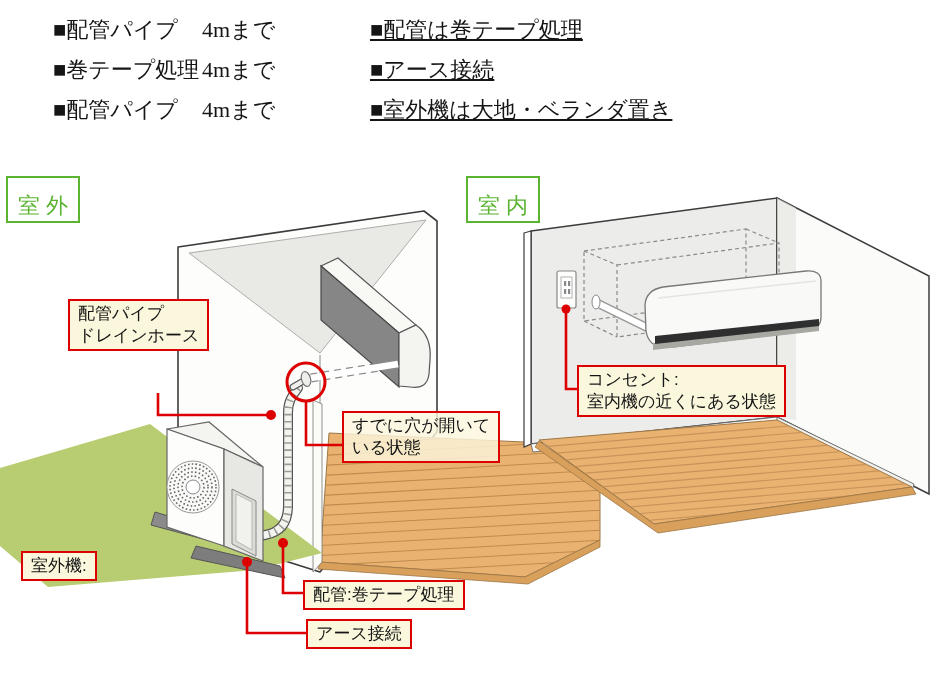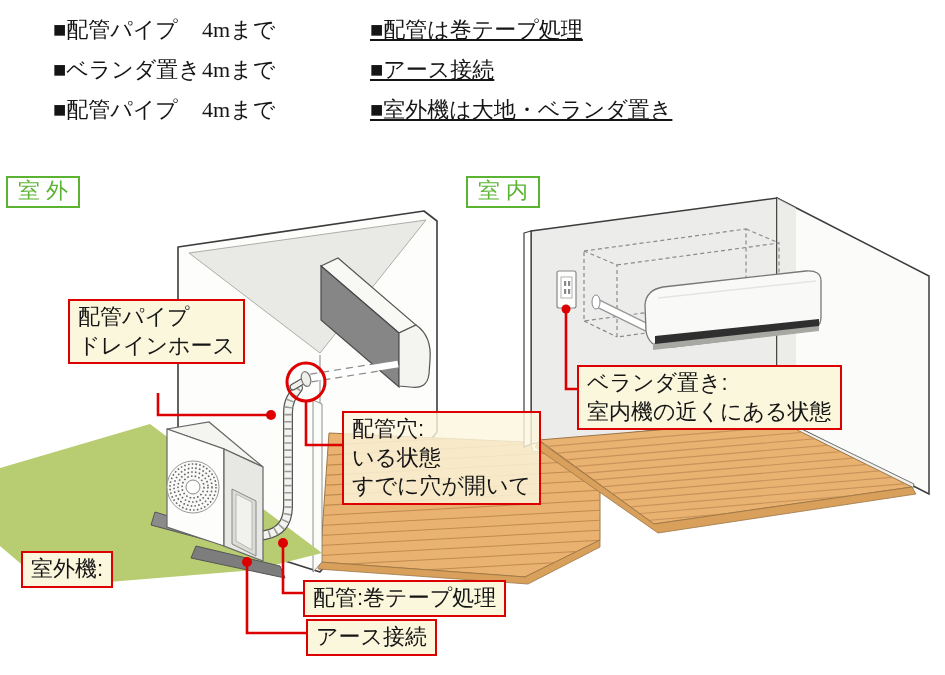"■ベランダ置き" span.spec-label { text: ベランダ置き -> 巻テープ処理 }
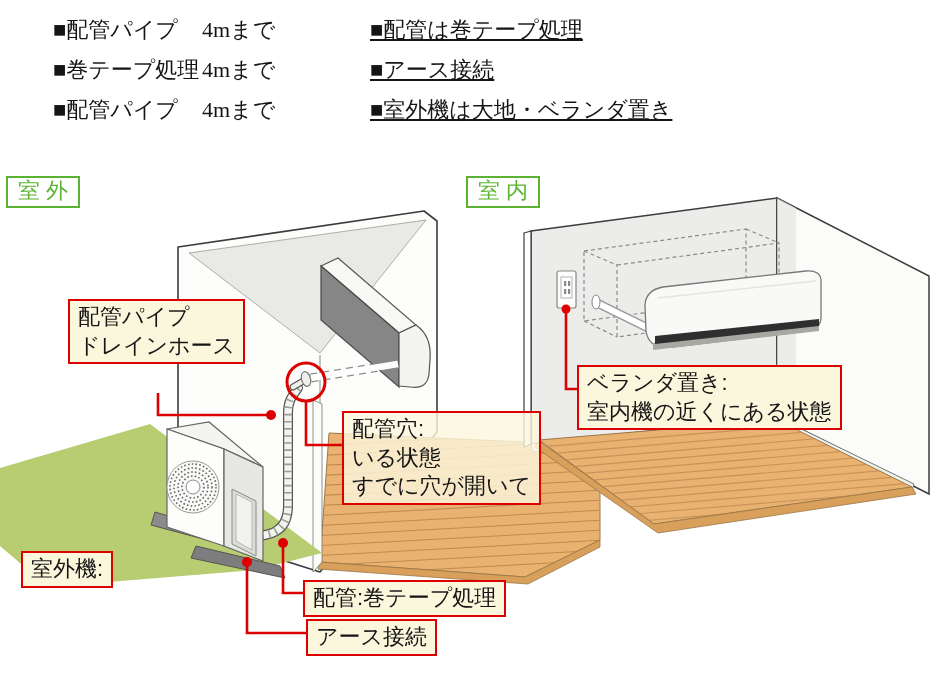"室外" .tag { padding: 0 4px 2px 10px -> 15px 4px 2px 10px }
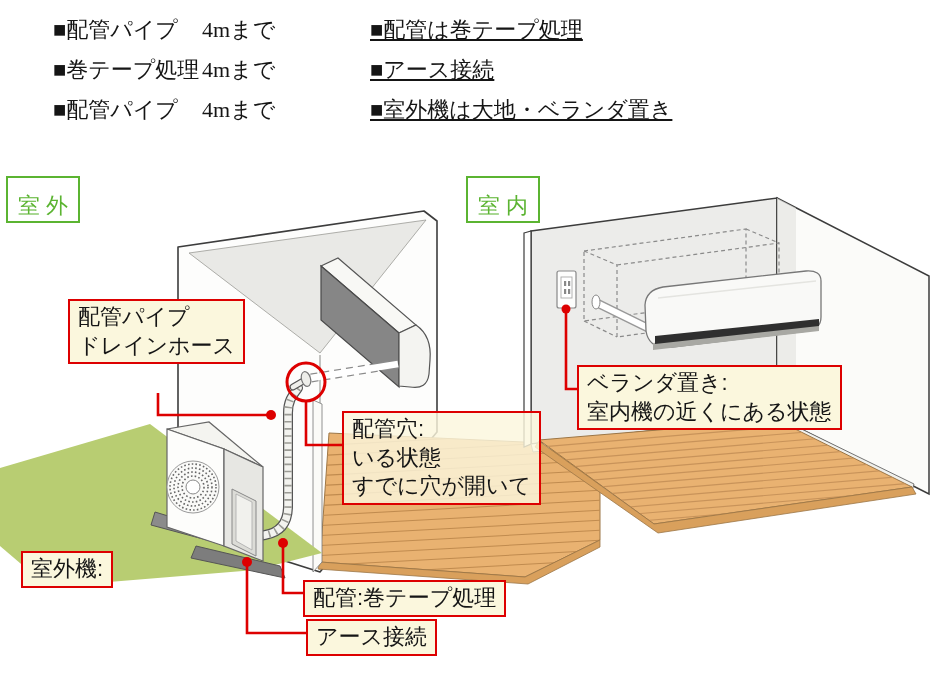"配管パイプ" .callout { font-size: 22px -> 17px }
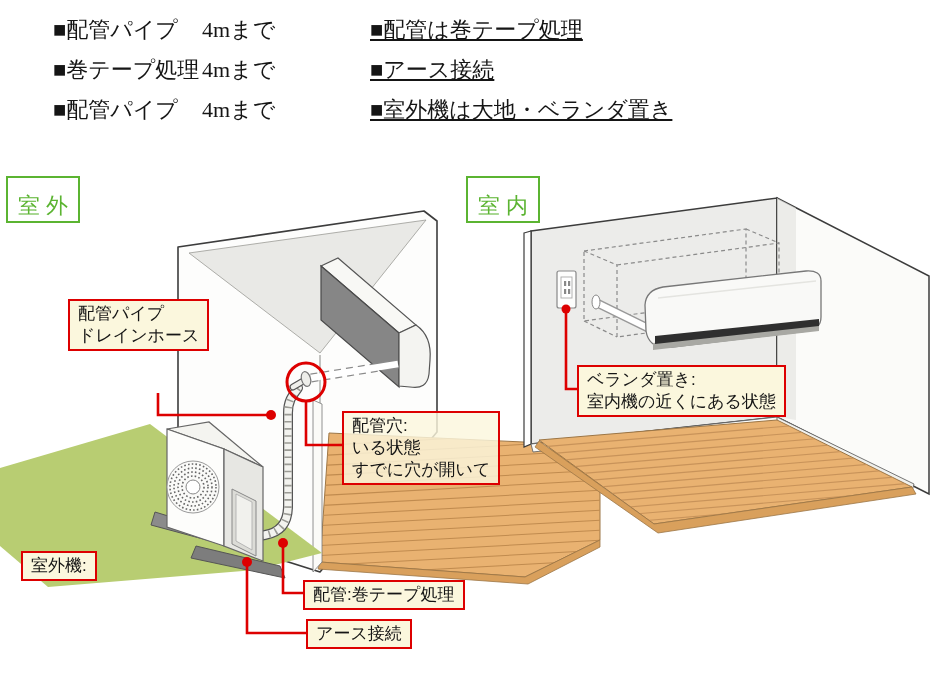"ベランダ置き:" span { text: ベランダ置き -> コンセント }
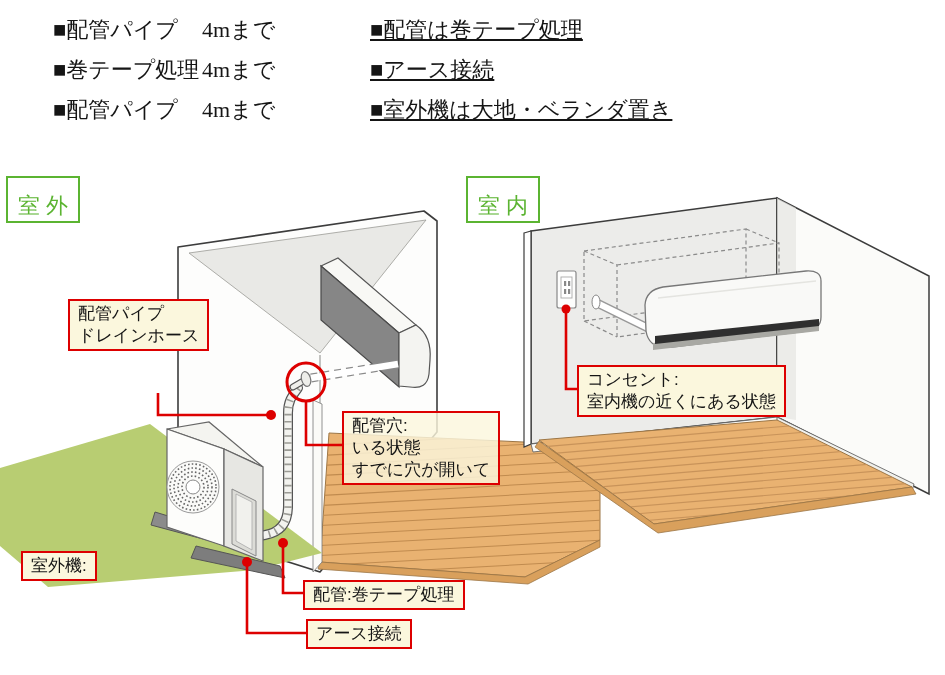"配管穴:" span { html: <span>配管穴:</span> -> none }
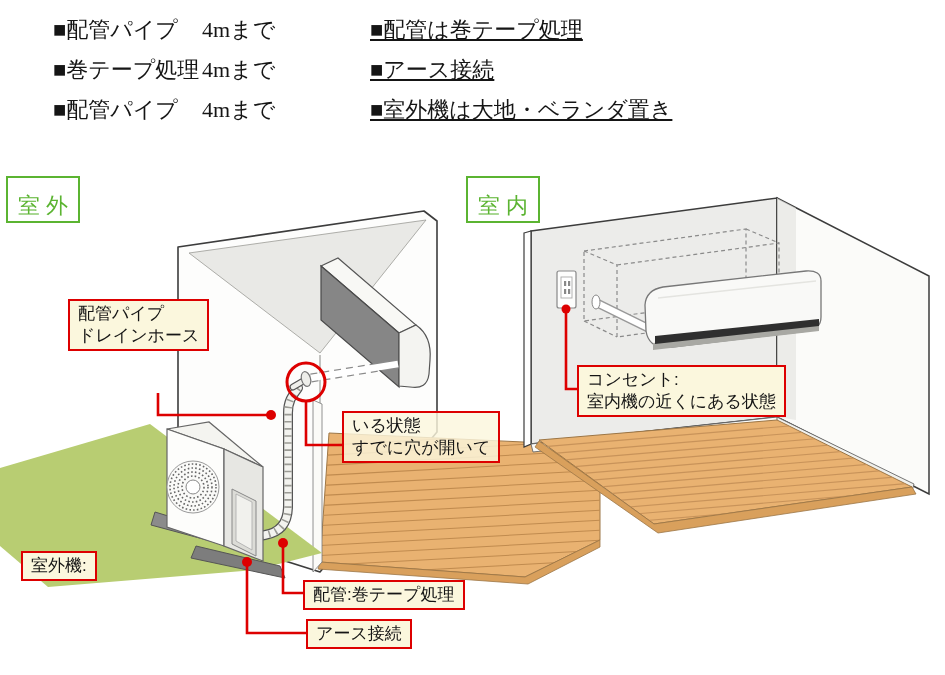"いる状態" span { order: before "すでに穴が開いて" -> after "すでに穴が開いて" }
